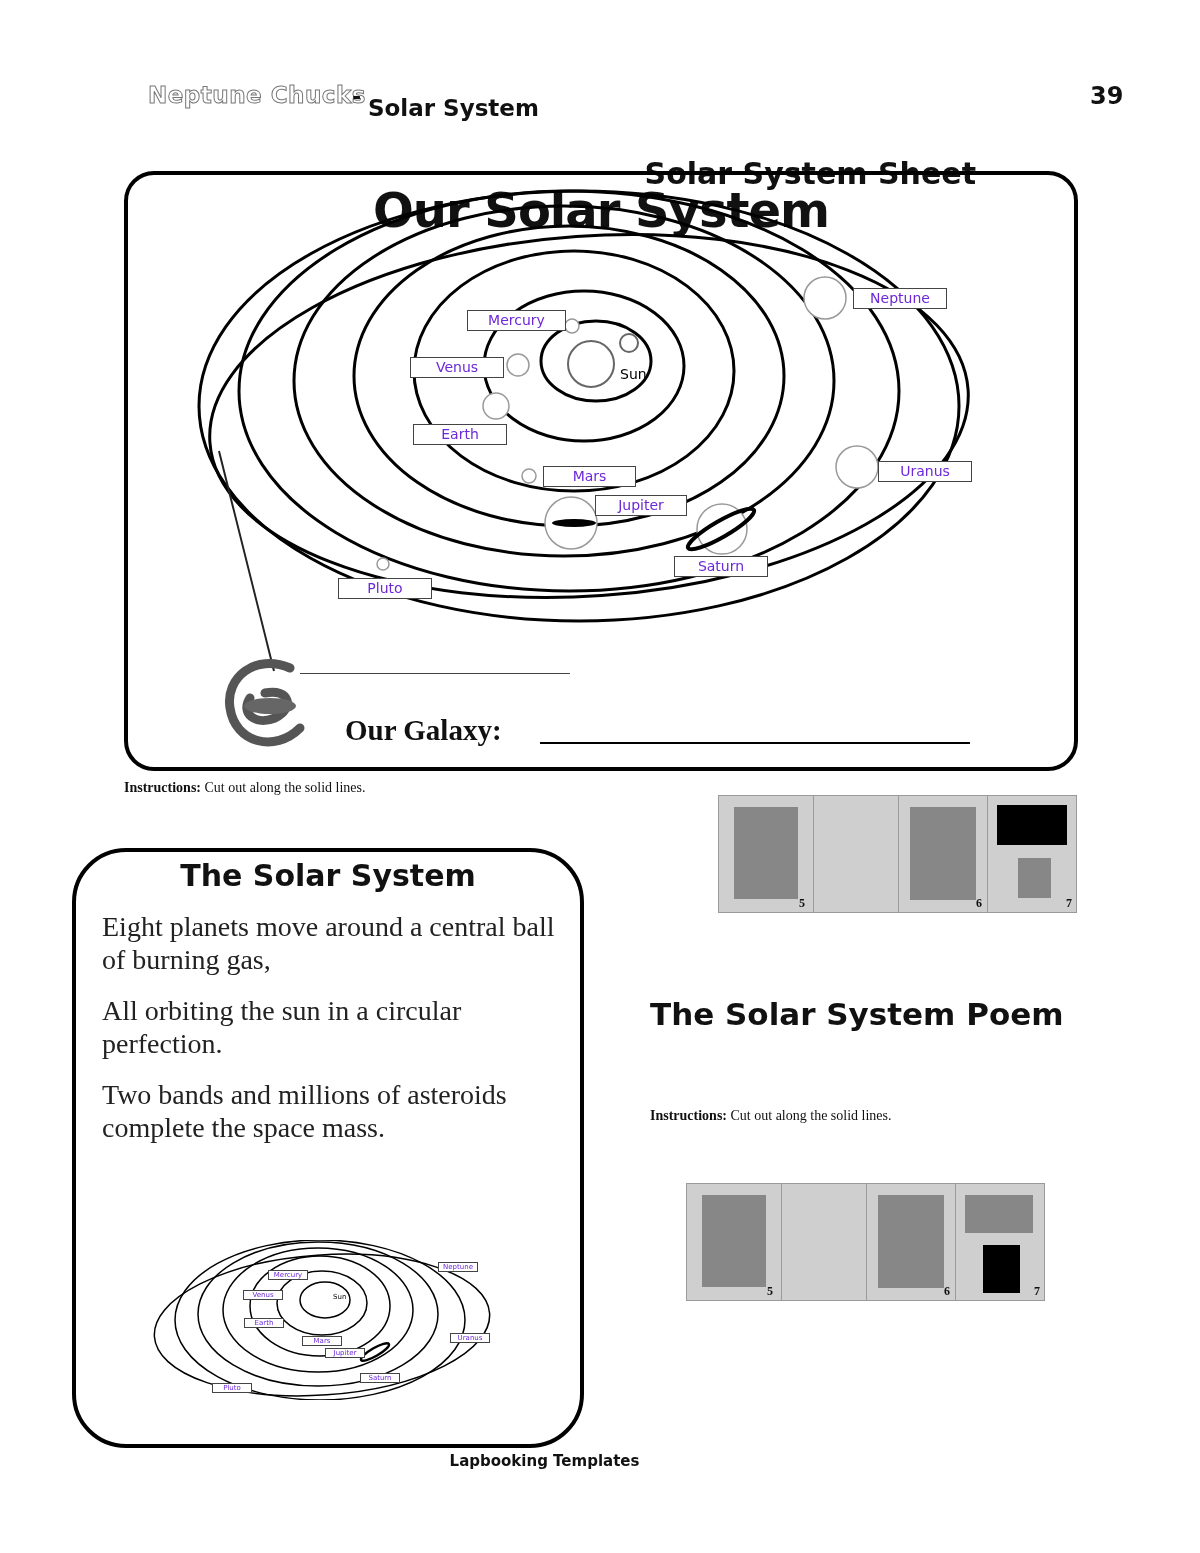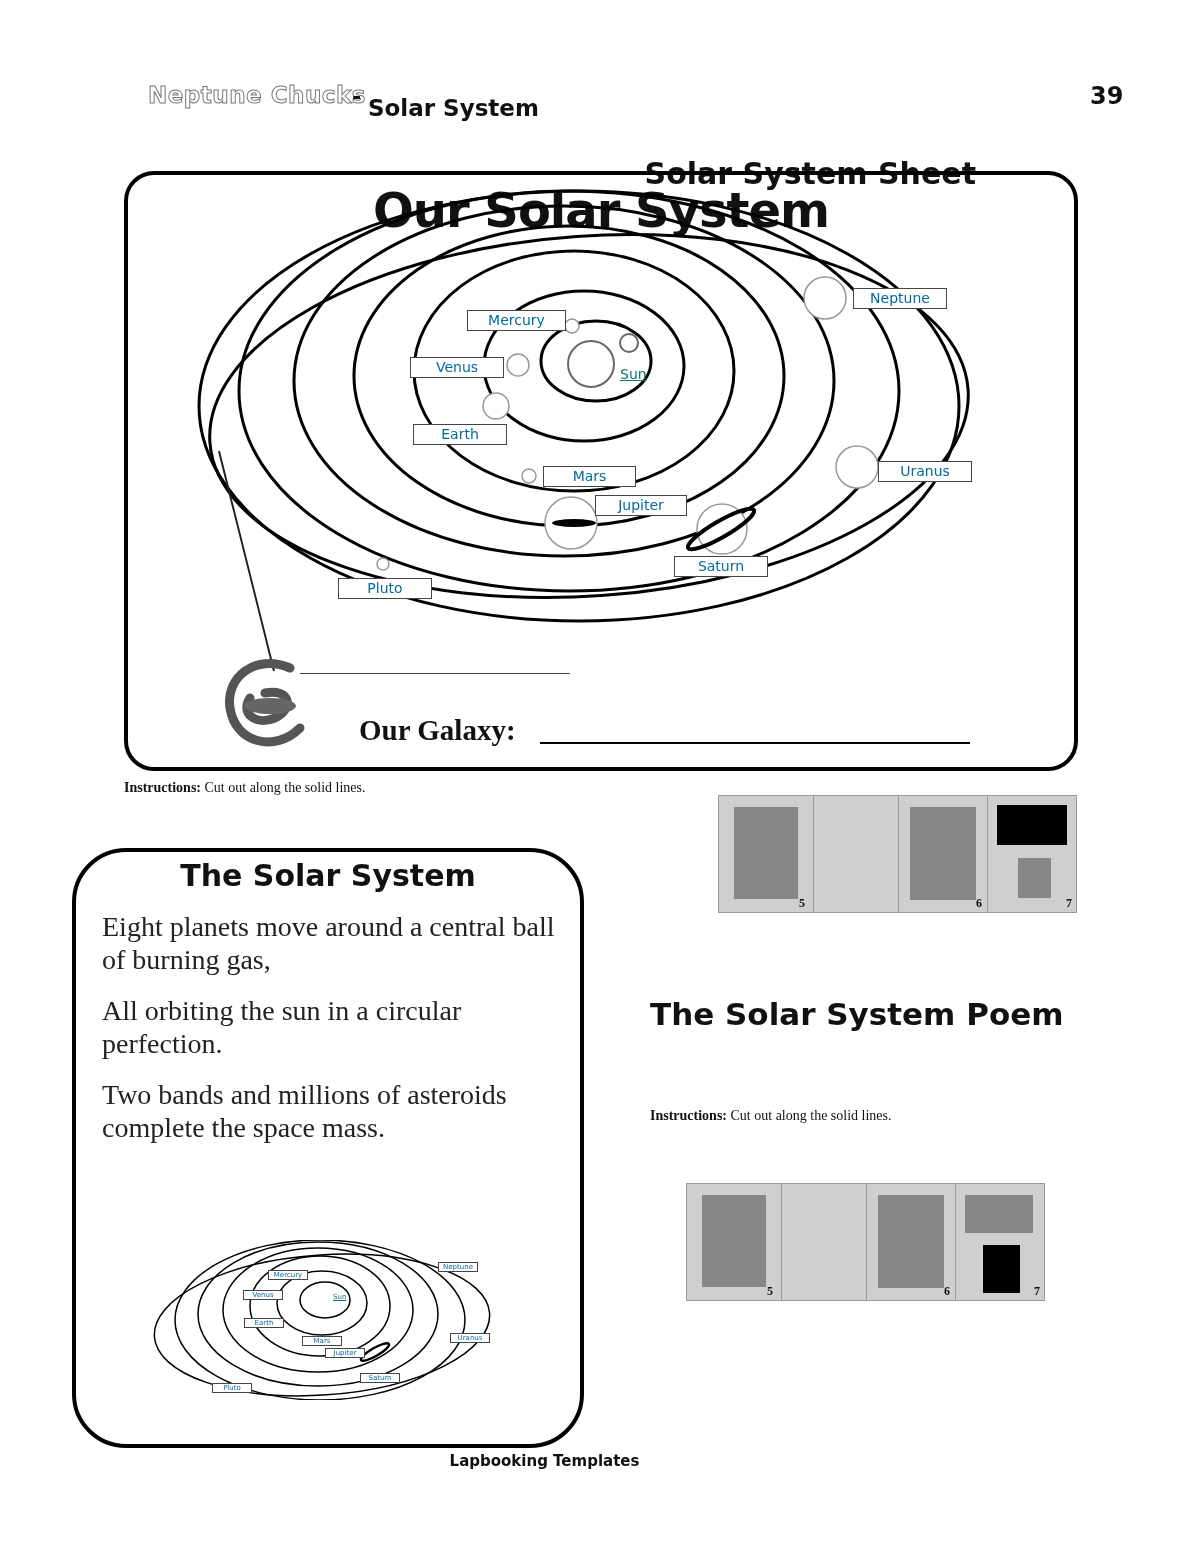"Neptune" .lbl { color: #0369a1 -> #6d28d9 }
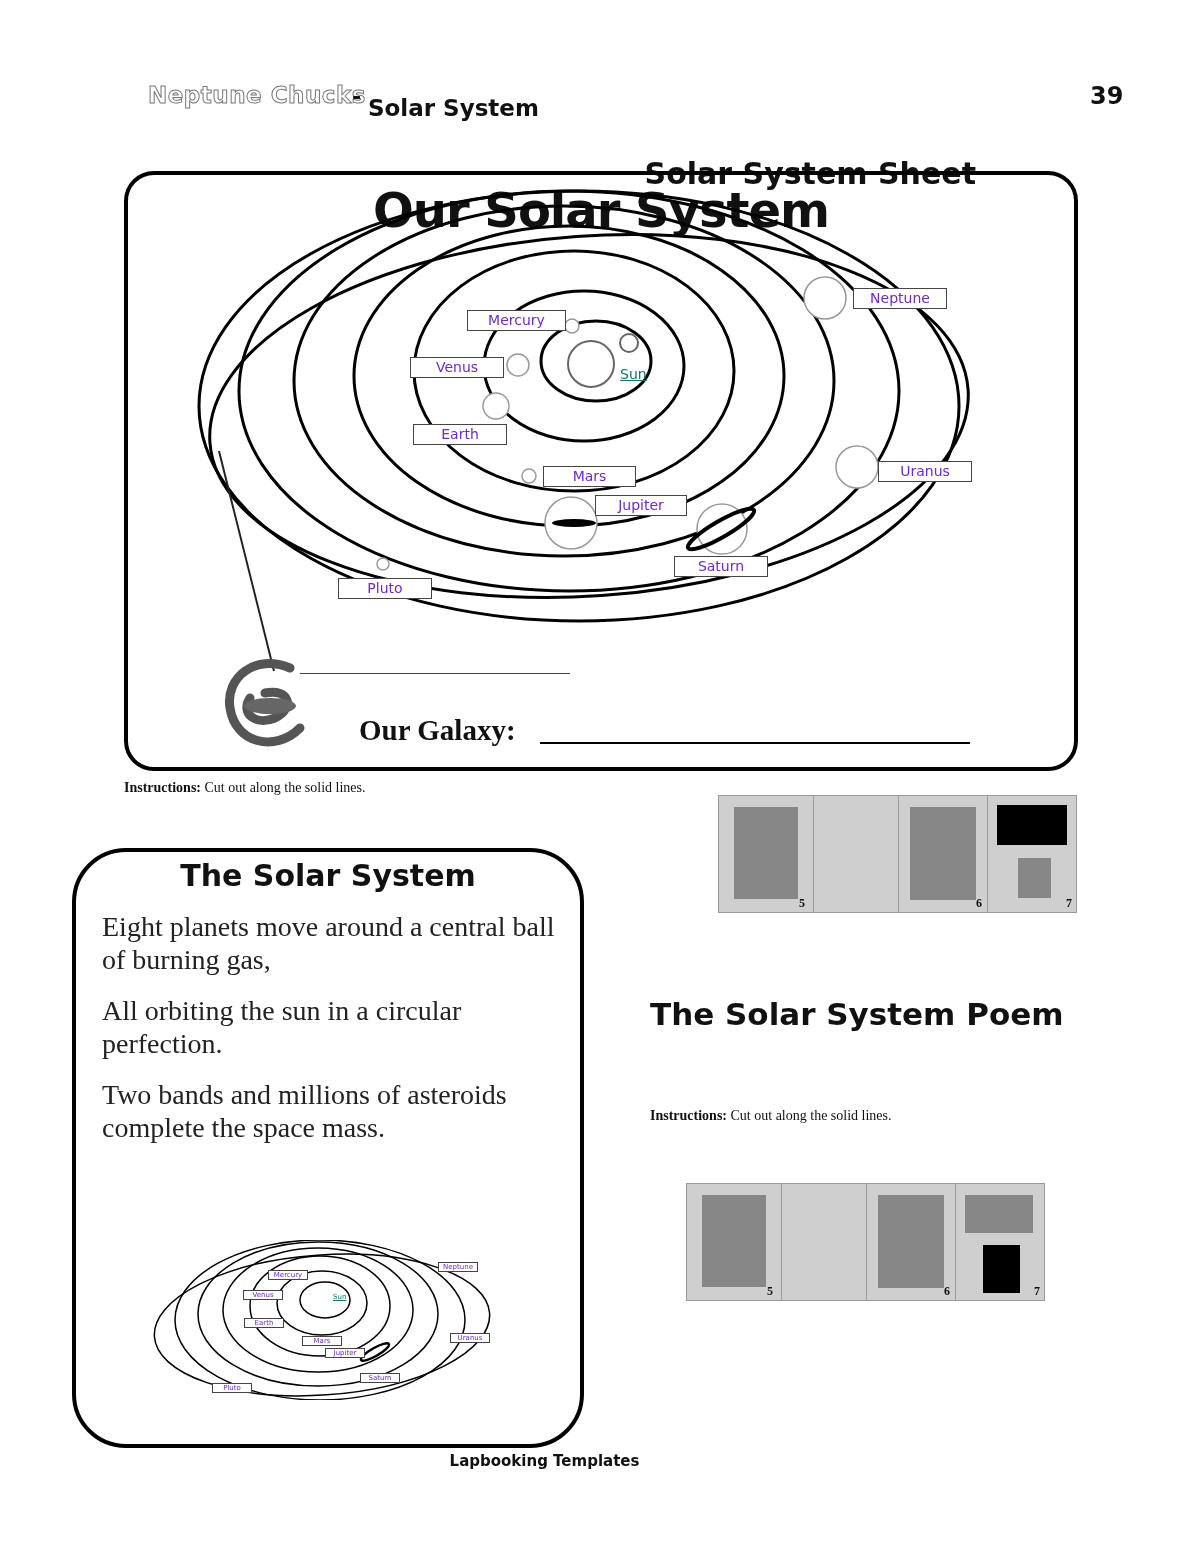"Sun" .sun-lbl { color: #0f766e -> #000000; text-decoration: underline -> none }
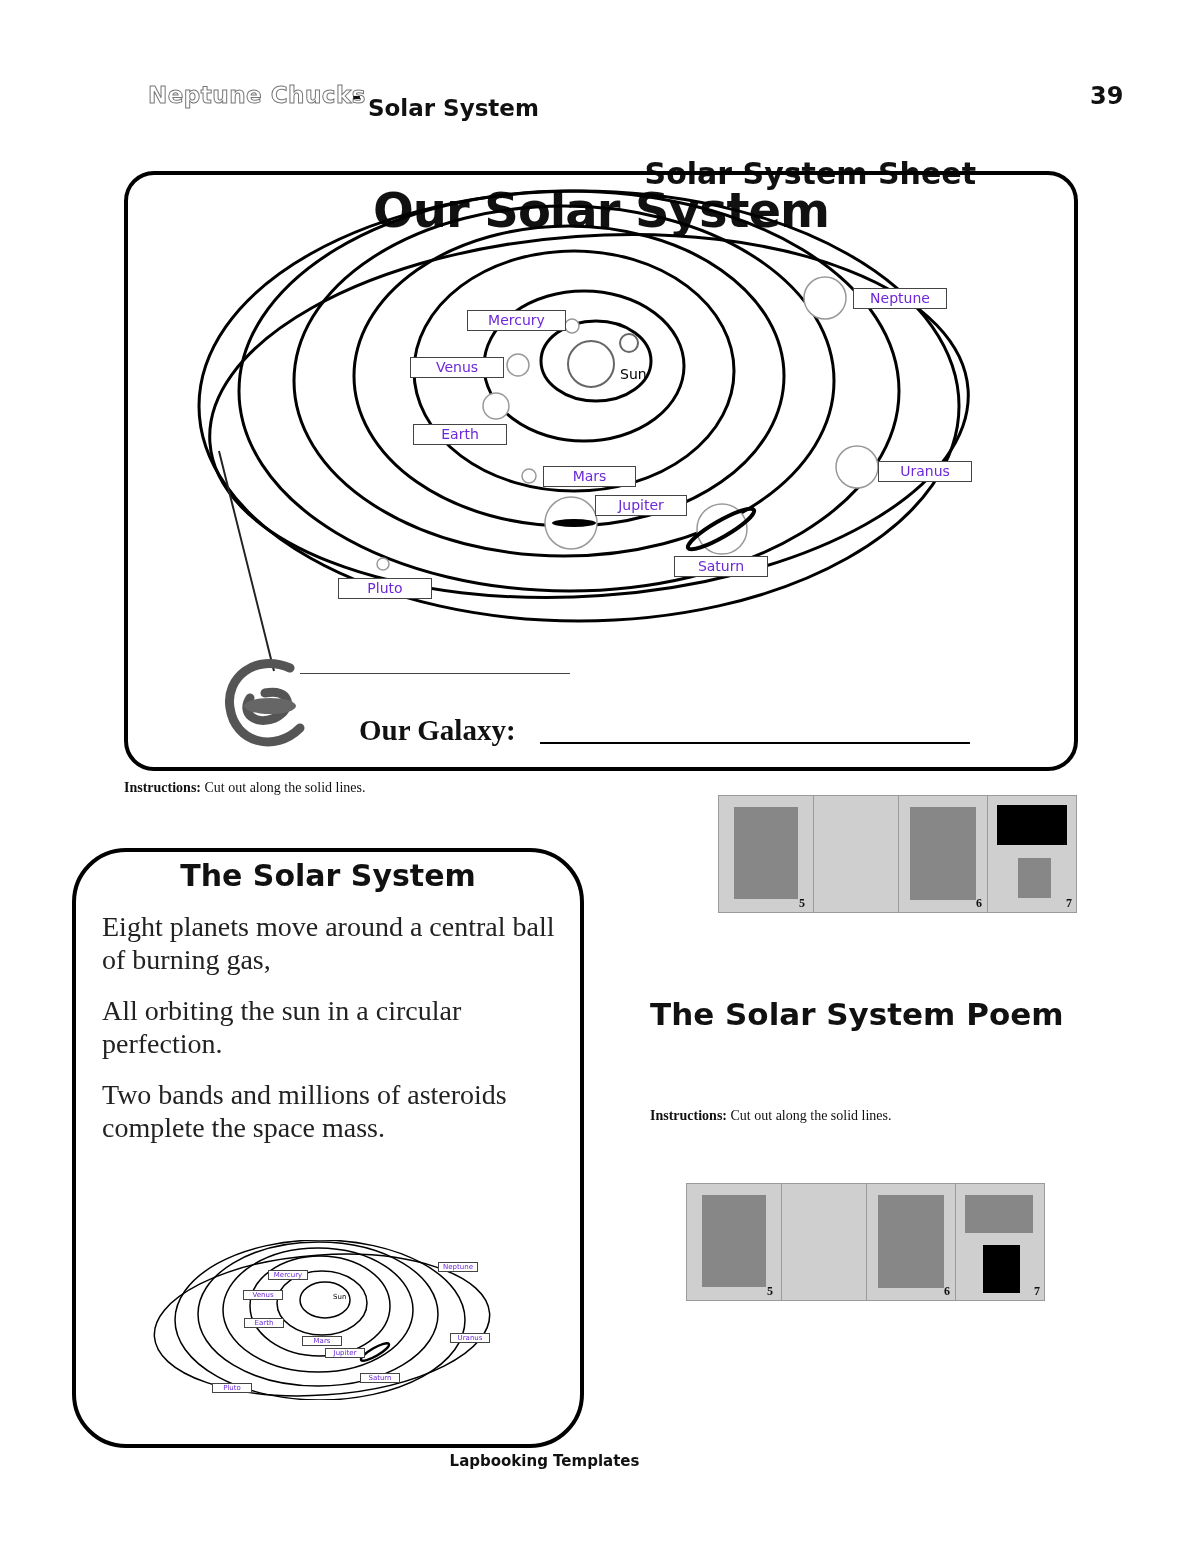"Our Galaxy:" .galaxy-lbl { left: 359px -> 345px }
